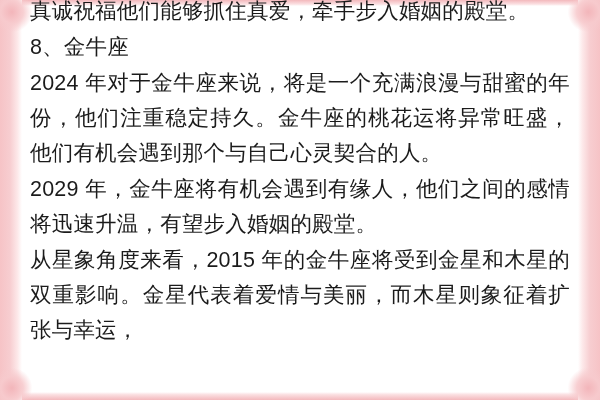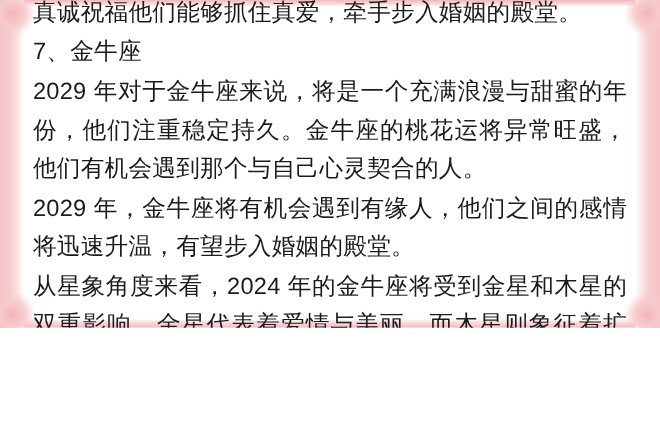"真诚祝福他们能够抓住真爱，牵手步入婚姻的殿堂。" .page { height: 298px -> 400px }
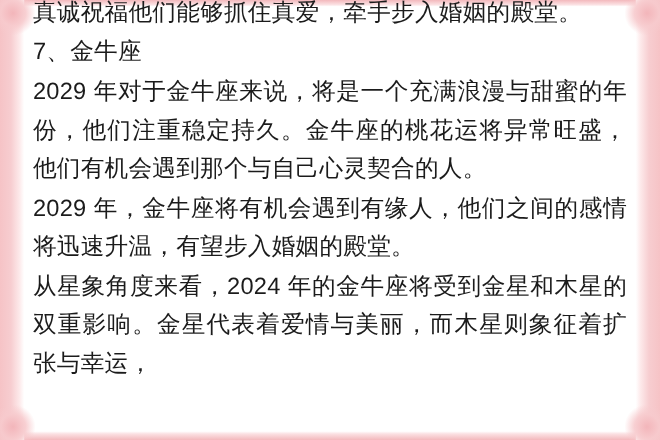"7、金牛座" p.para { text: 7 -> 8 }
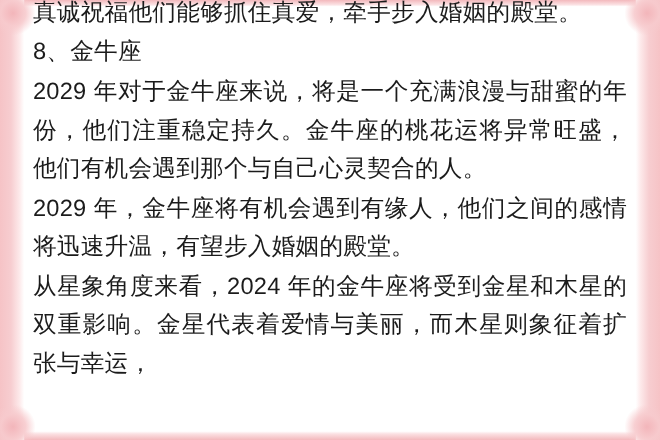"2029" p.para { text: 2029 -> 2024 }
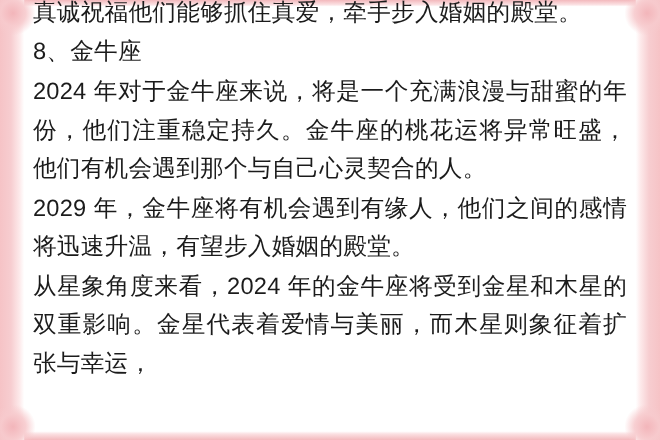"从星象角度来看，2024" p.para { text: 2024 -> 2015 }
